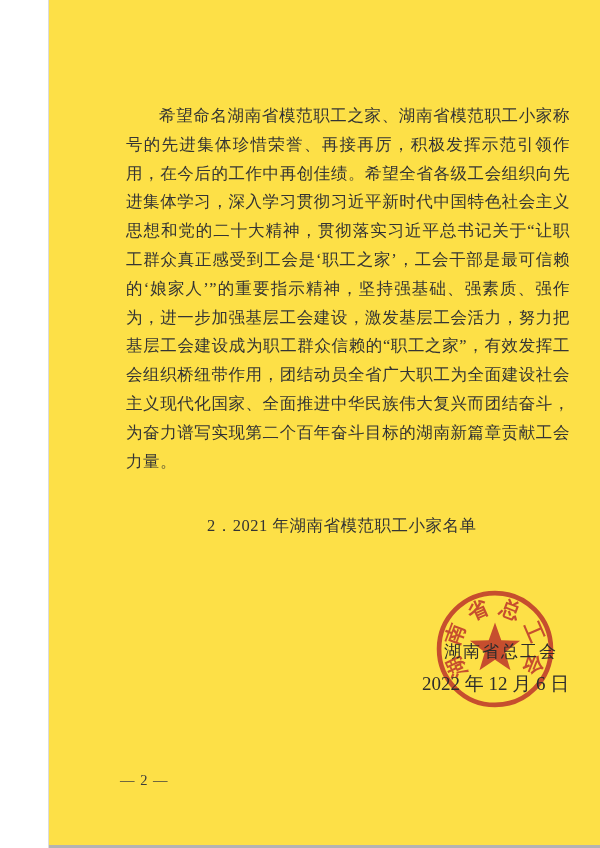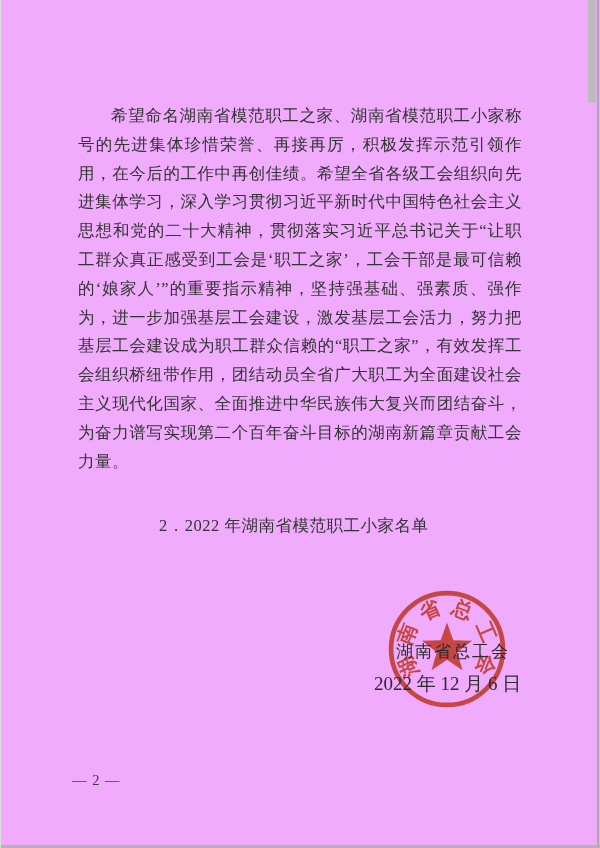"希望命名湖南省模范职工之家、湖南省模范职工小家称号的先进集体珍惜荣誉、再接再厉，" .page { background: #f0abfc -> #fde047; margin-left: none -> 48px }
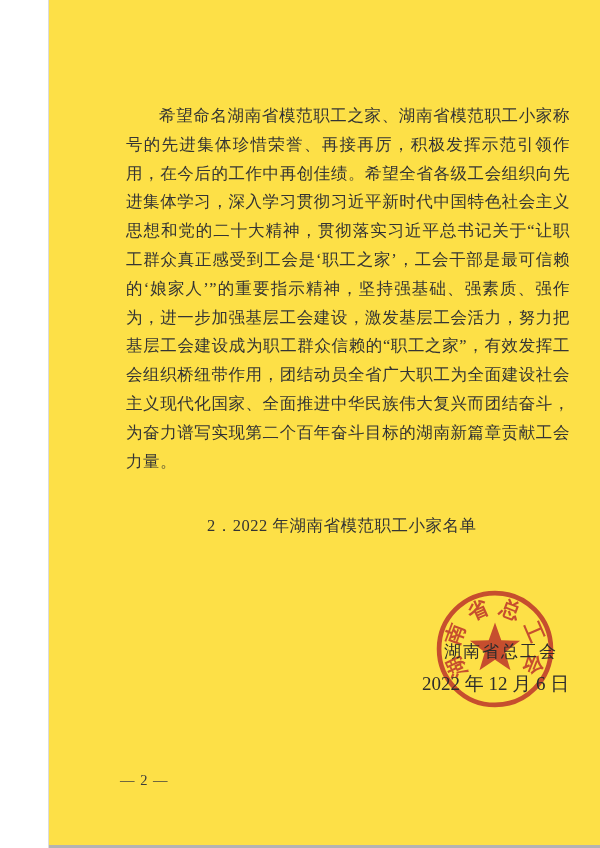"2．2022 年湖南省模范职工小家名单" span { text: 2022 -> 2021 }
